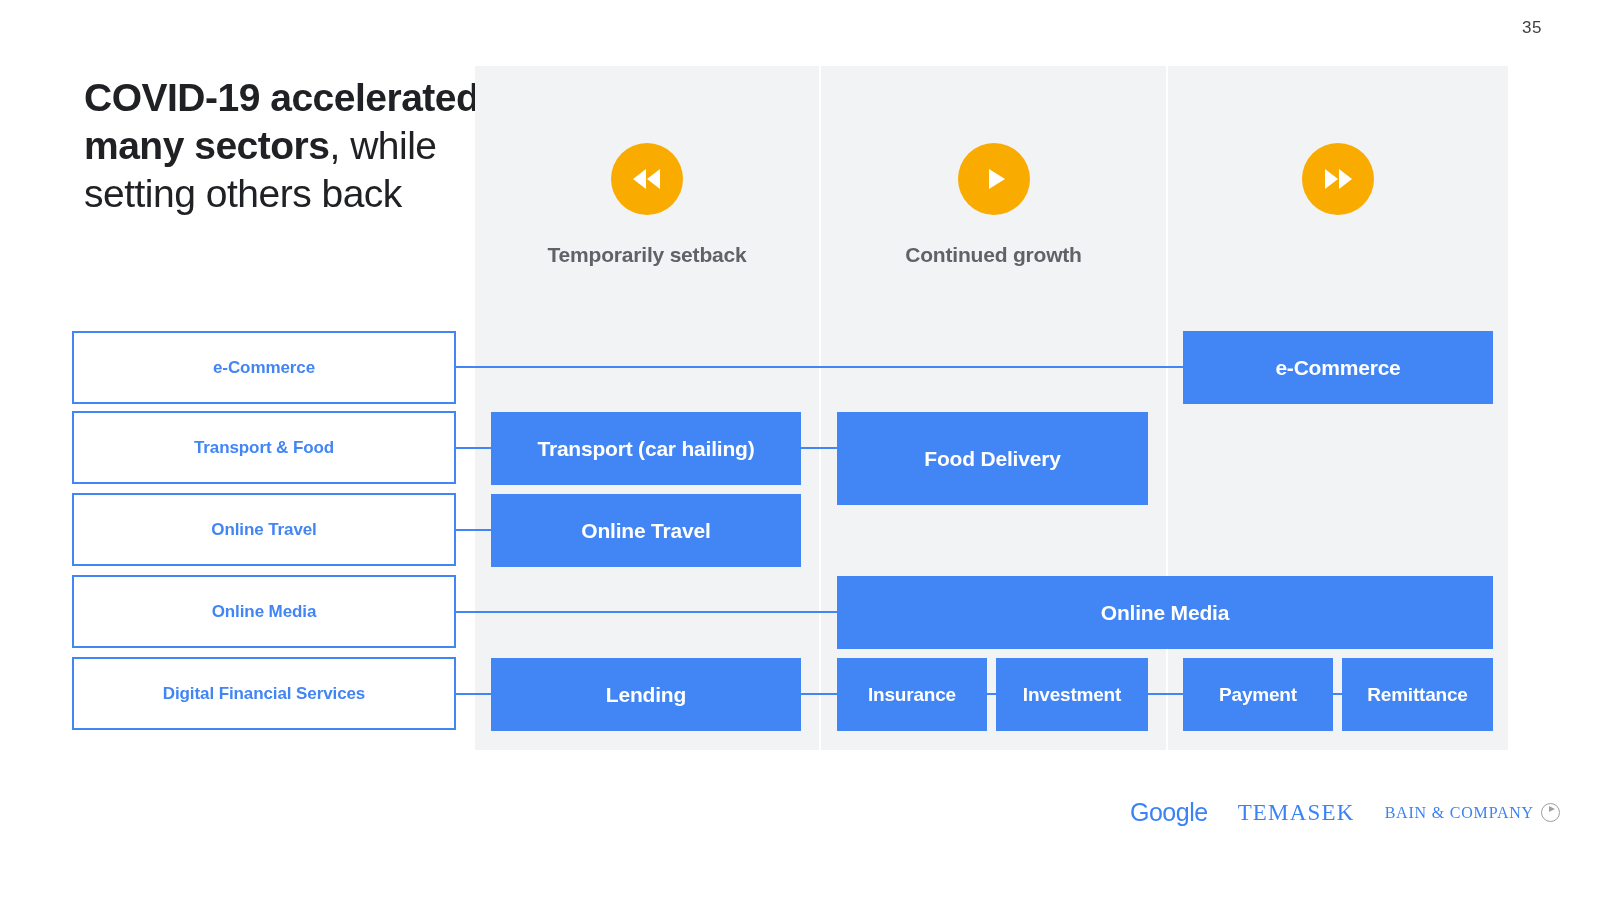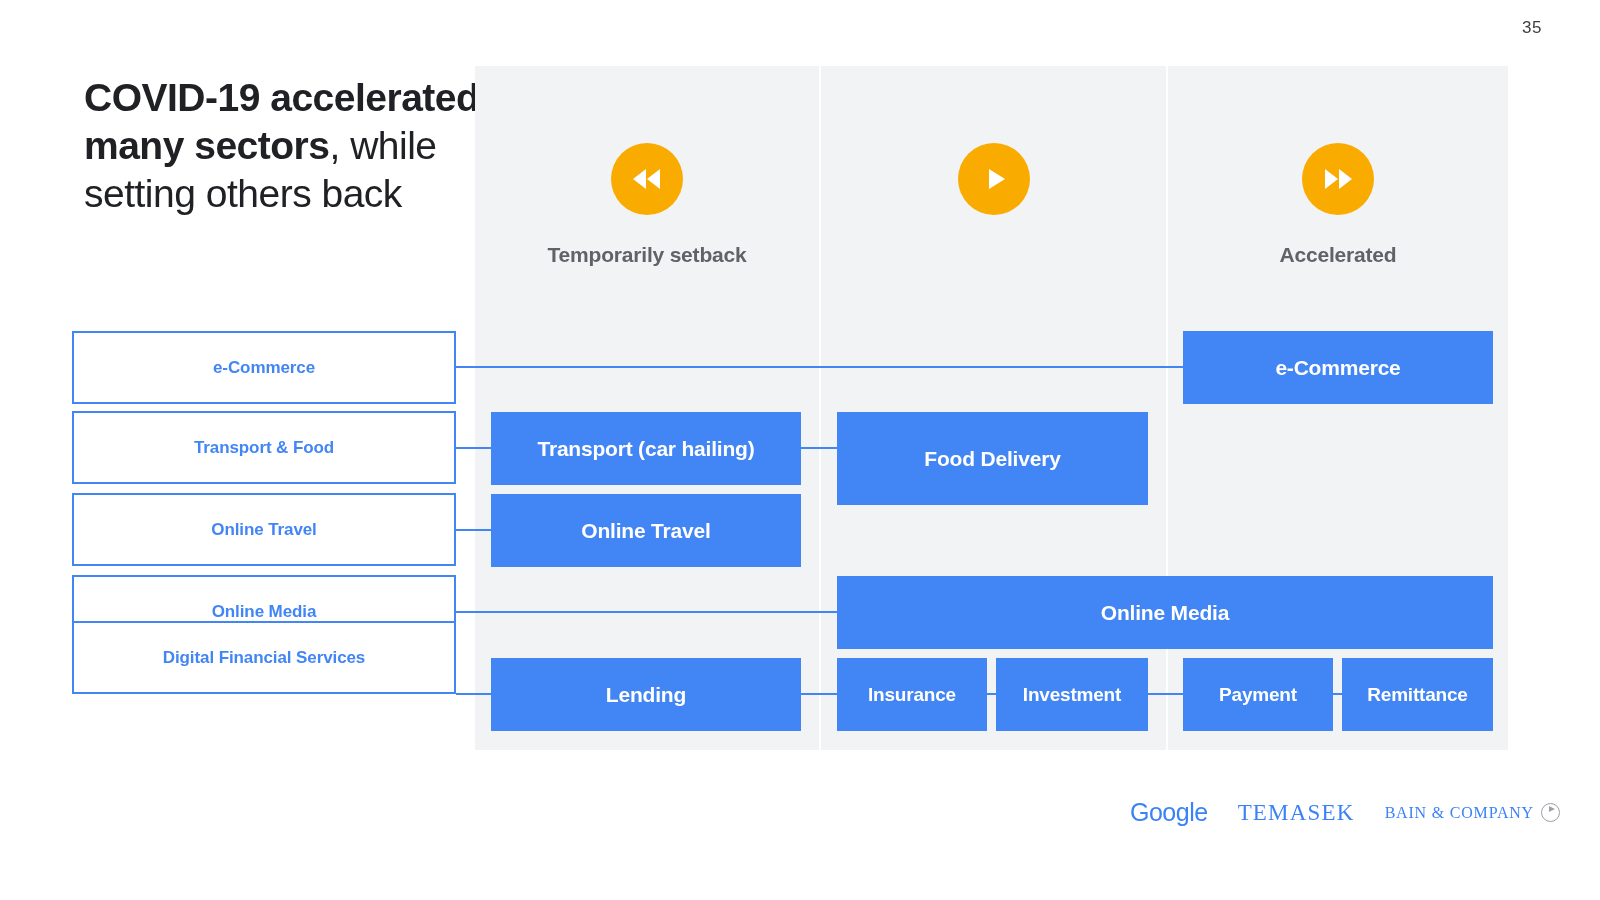"Continued growth" div.col-head-label { html: none -> <div>Continued growth</div> }
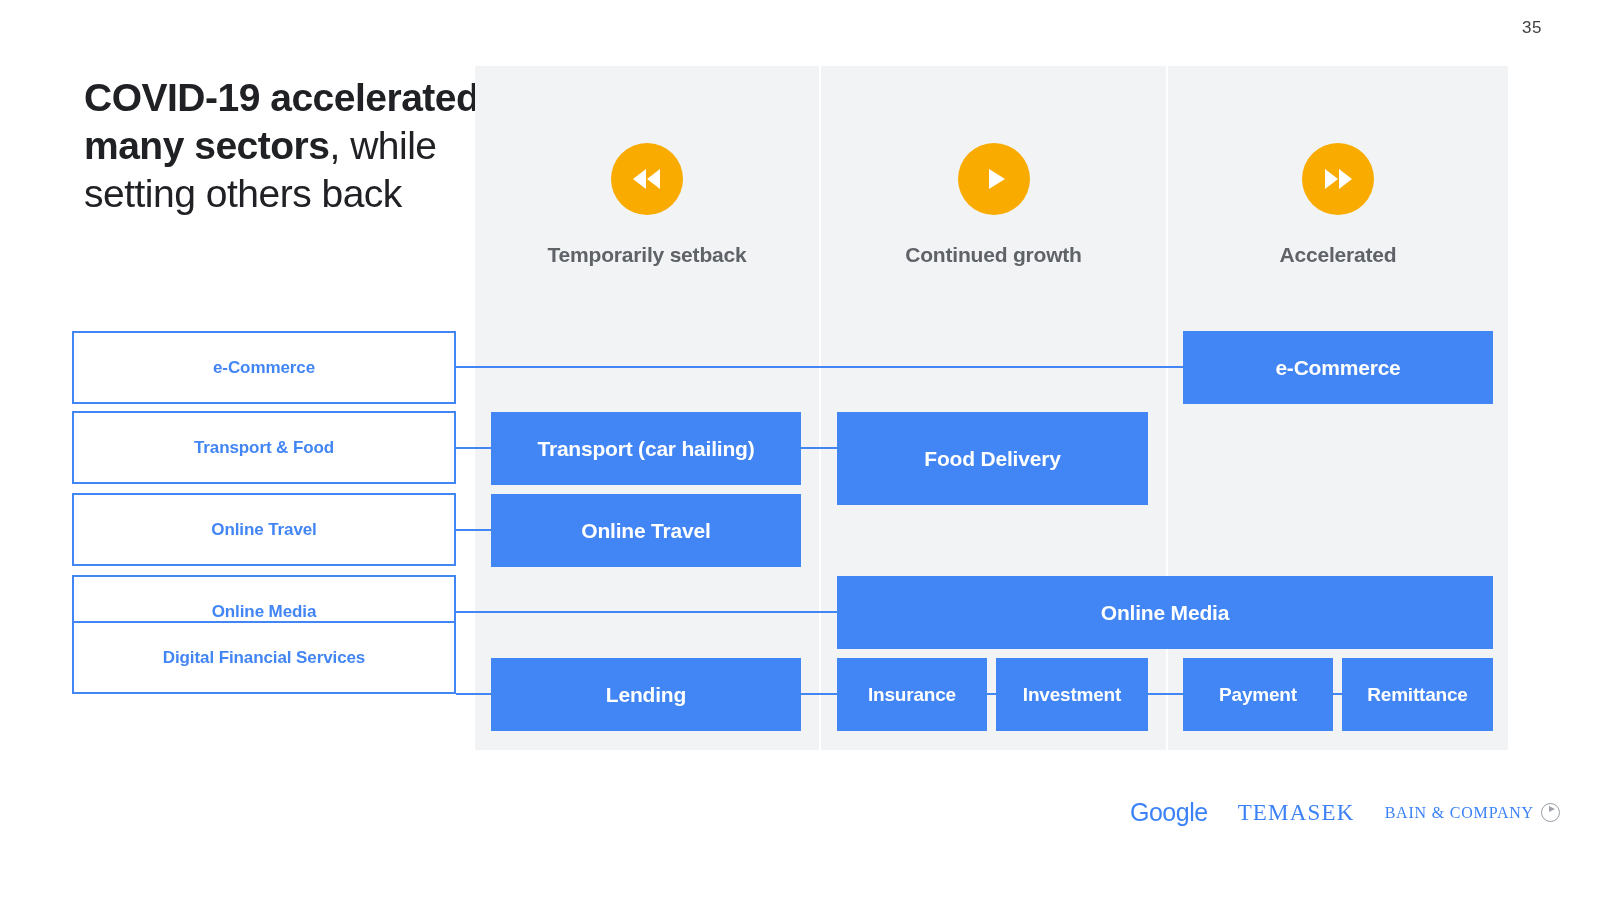"Accelerated" div.col-head-label { html: <div>Accelerated</div> -> none }
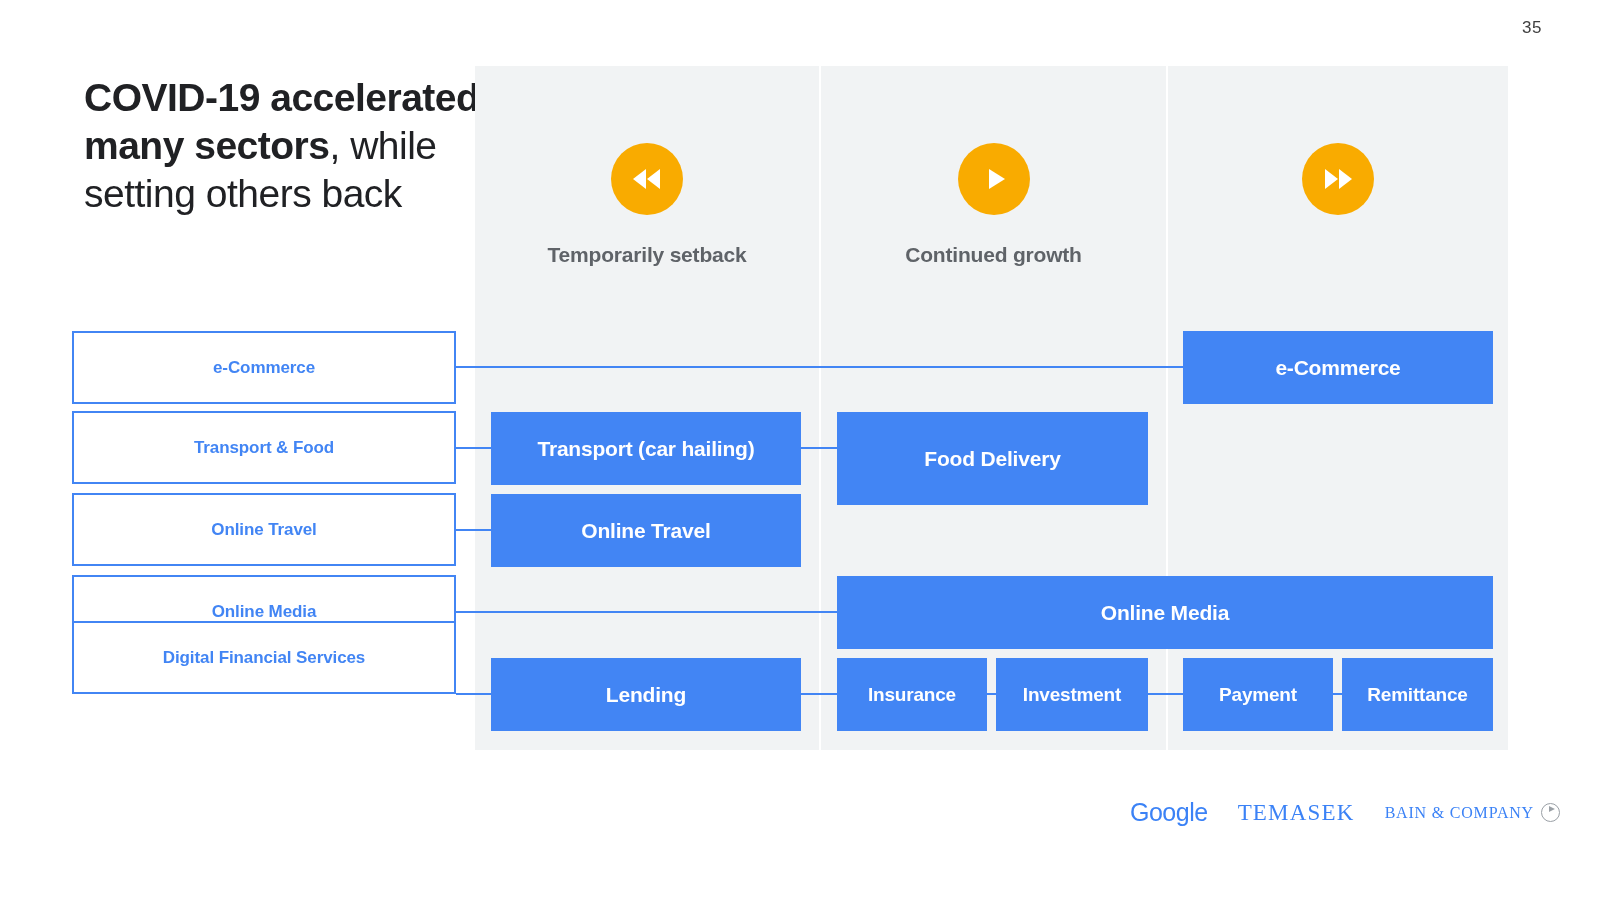"Digital Financial Services" div.cat-box { top: 621px -> 657px }
